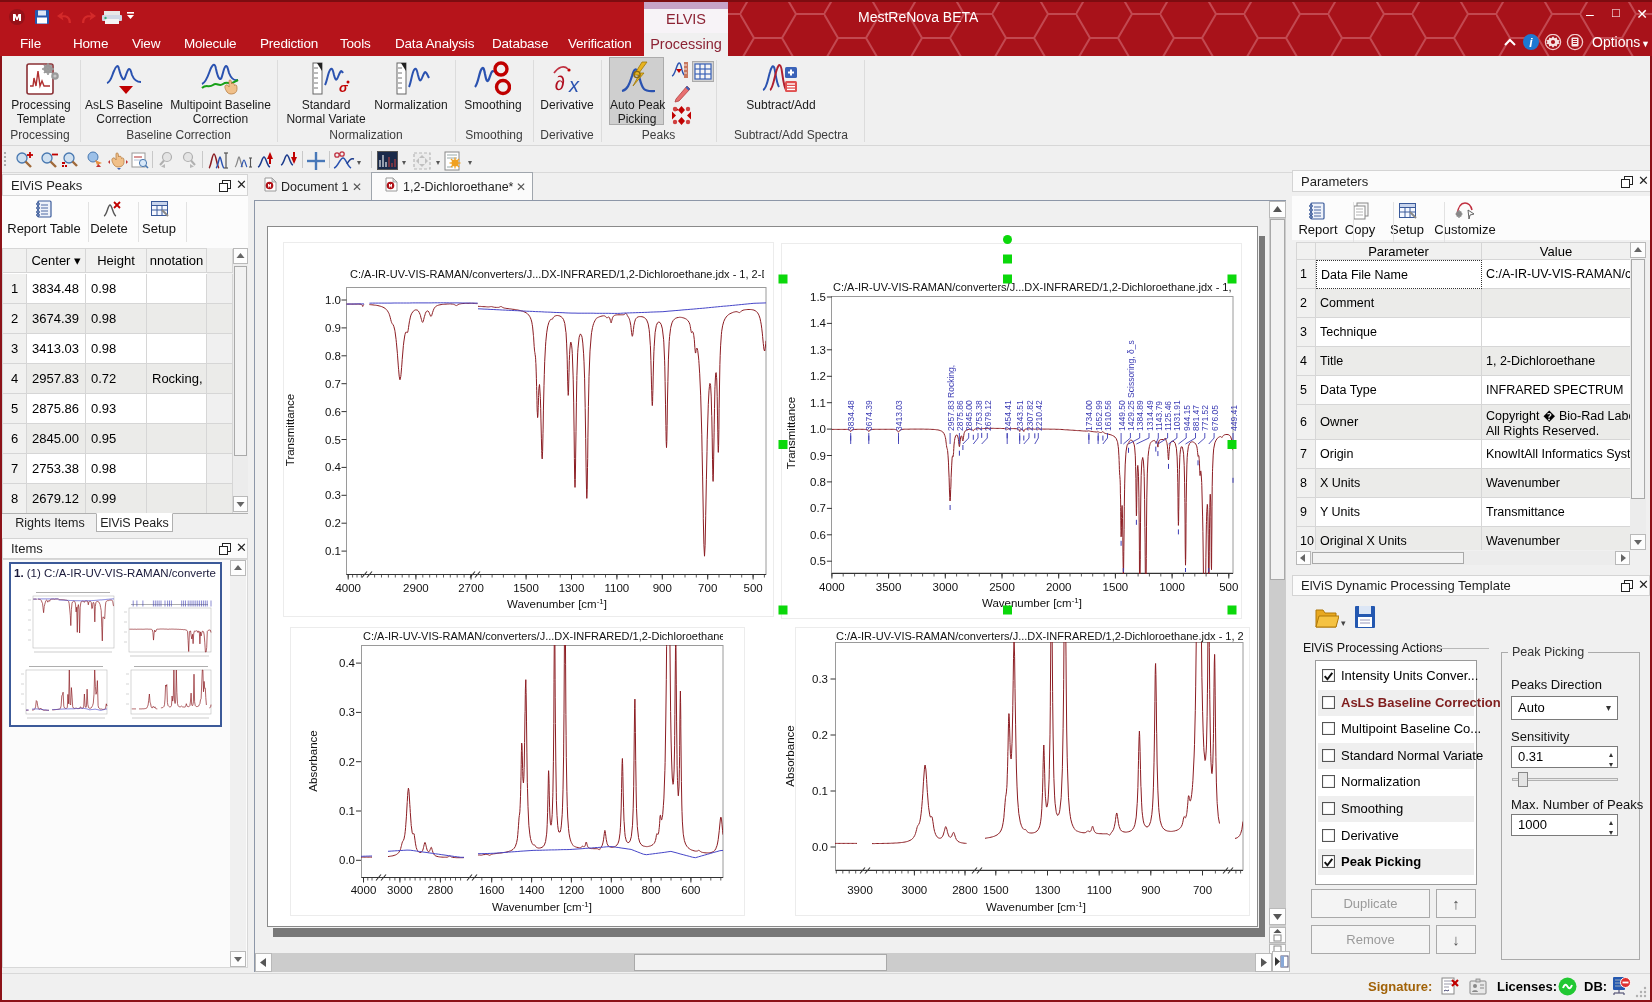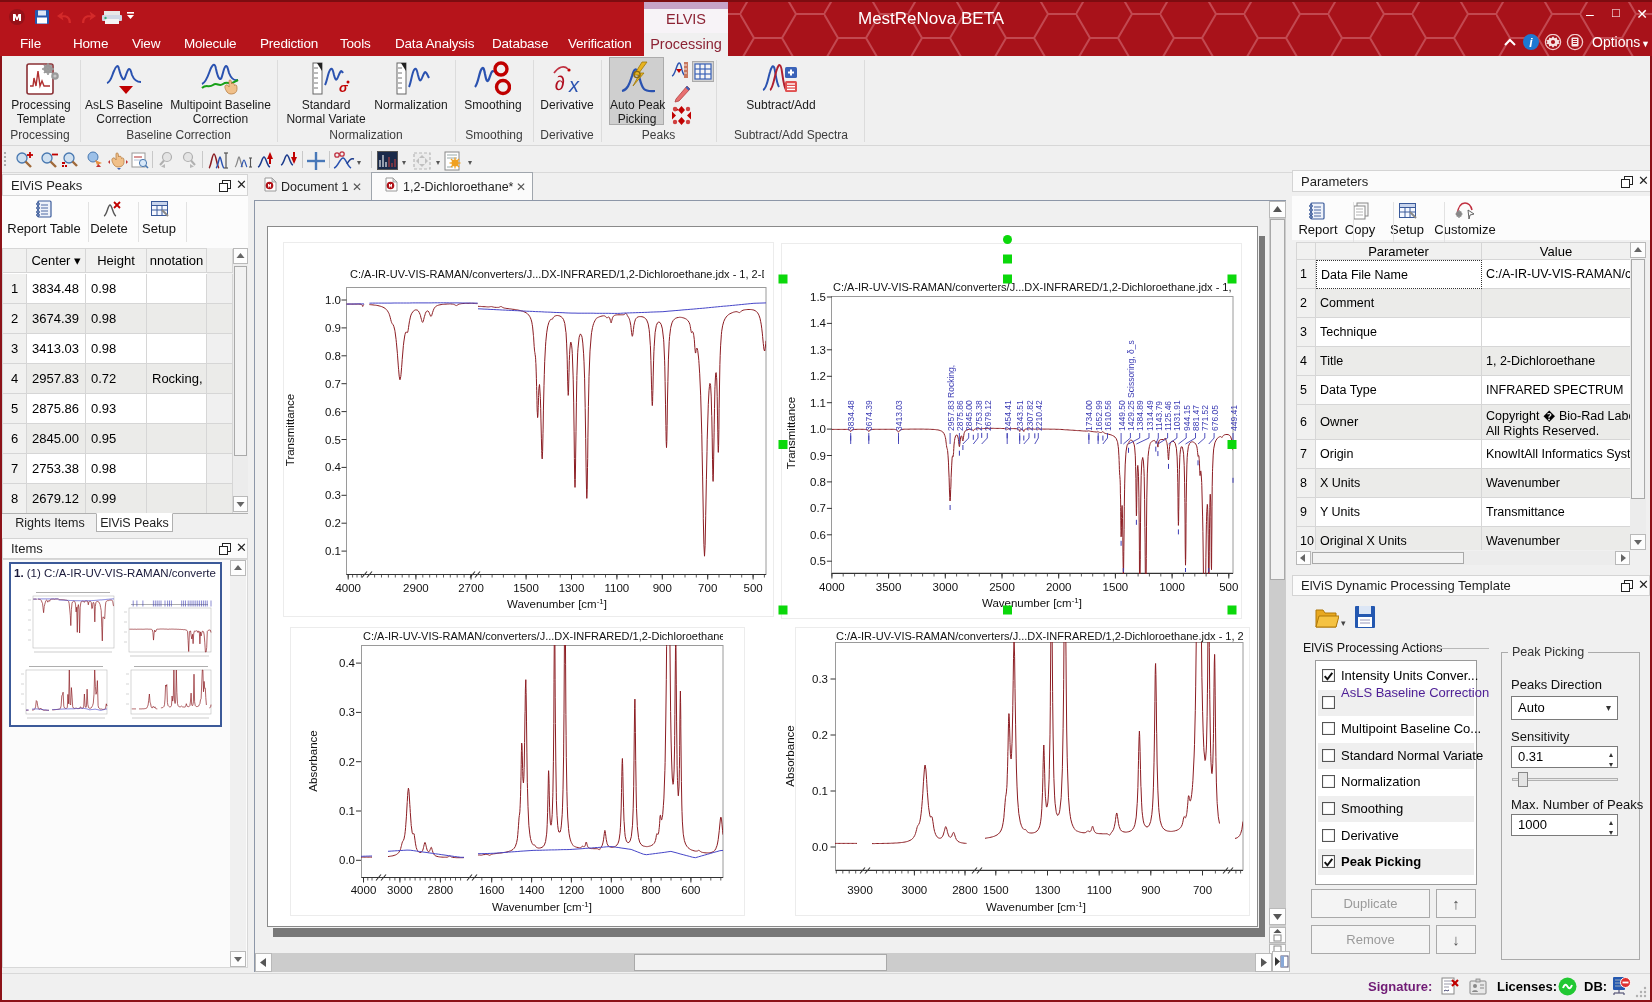"MestReNova BETA" #apptitle { font-size: 17px -> 14px }
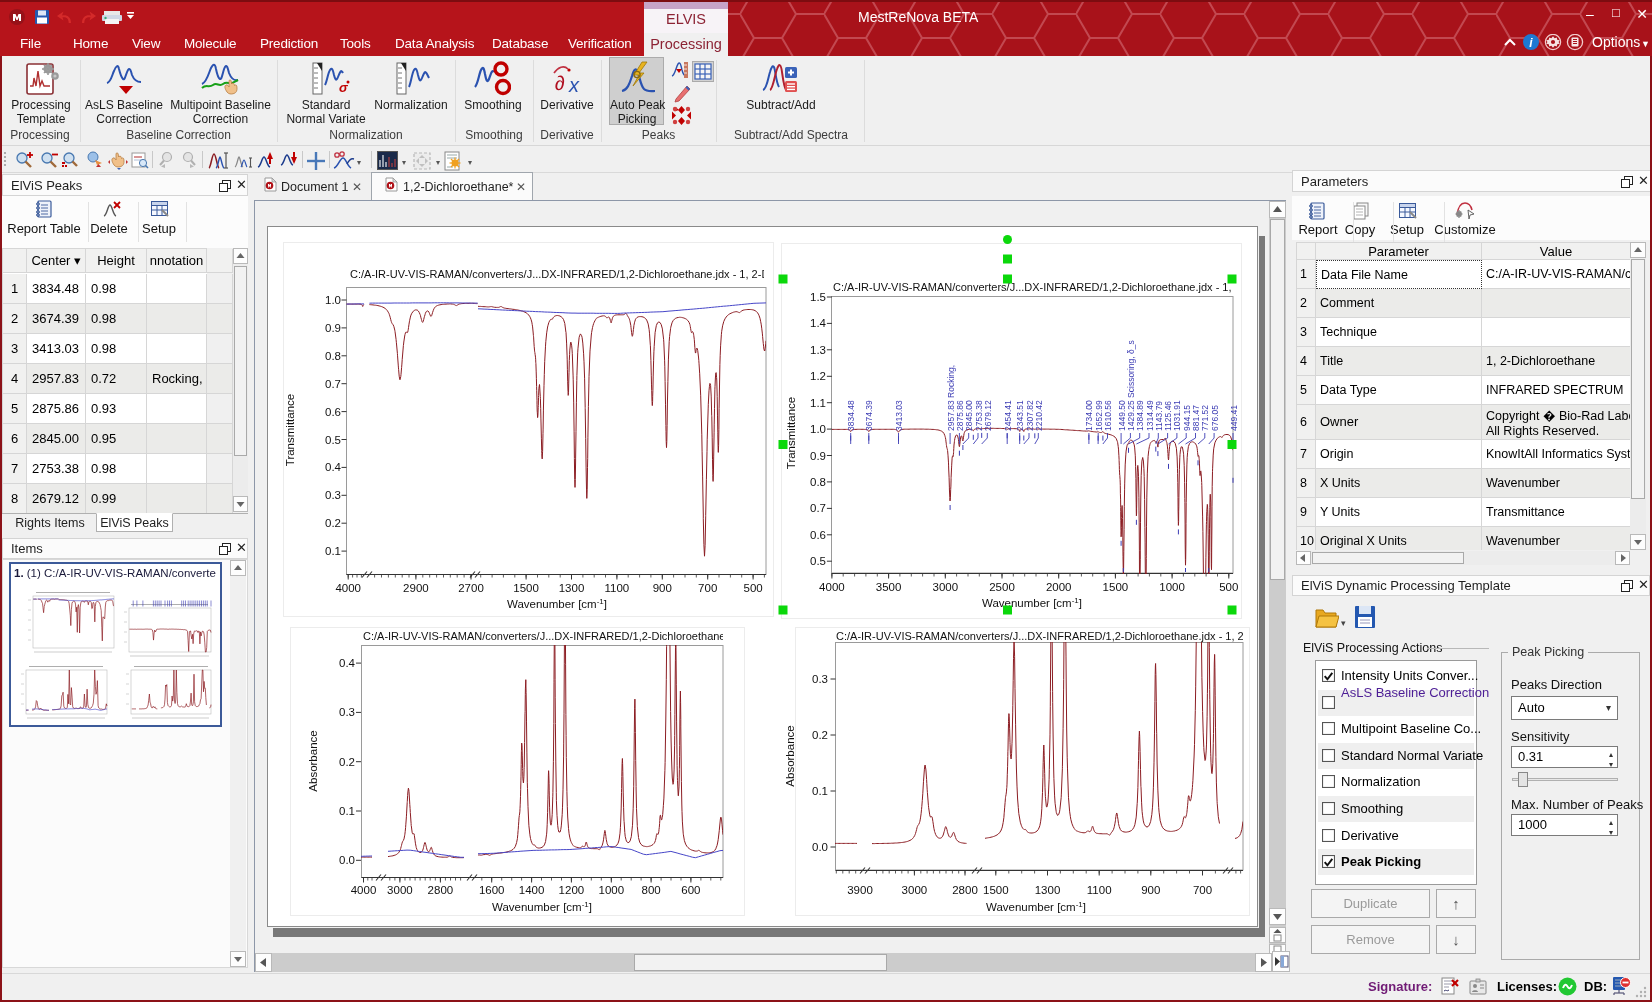"AsLS Baseline Correction" div.abs { color: #4c1d95 -> #7f1d1d; font-weight: normal -> bold; top: 24px -> 34px }
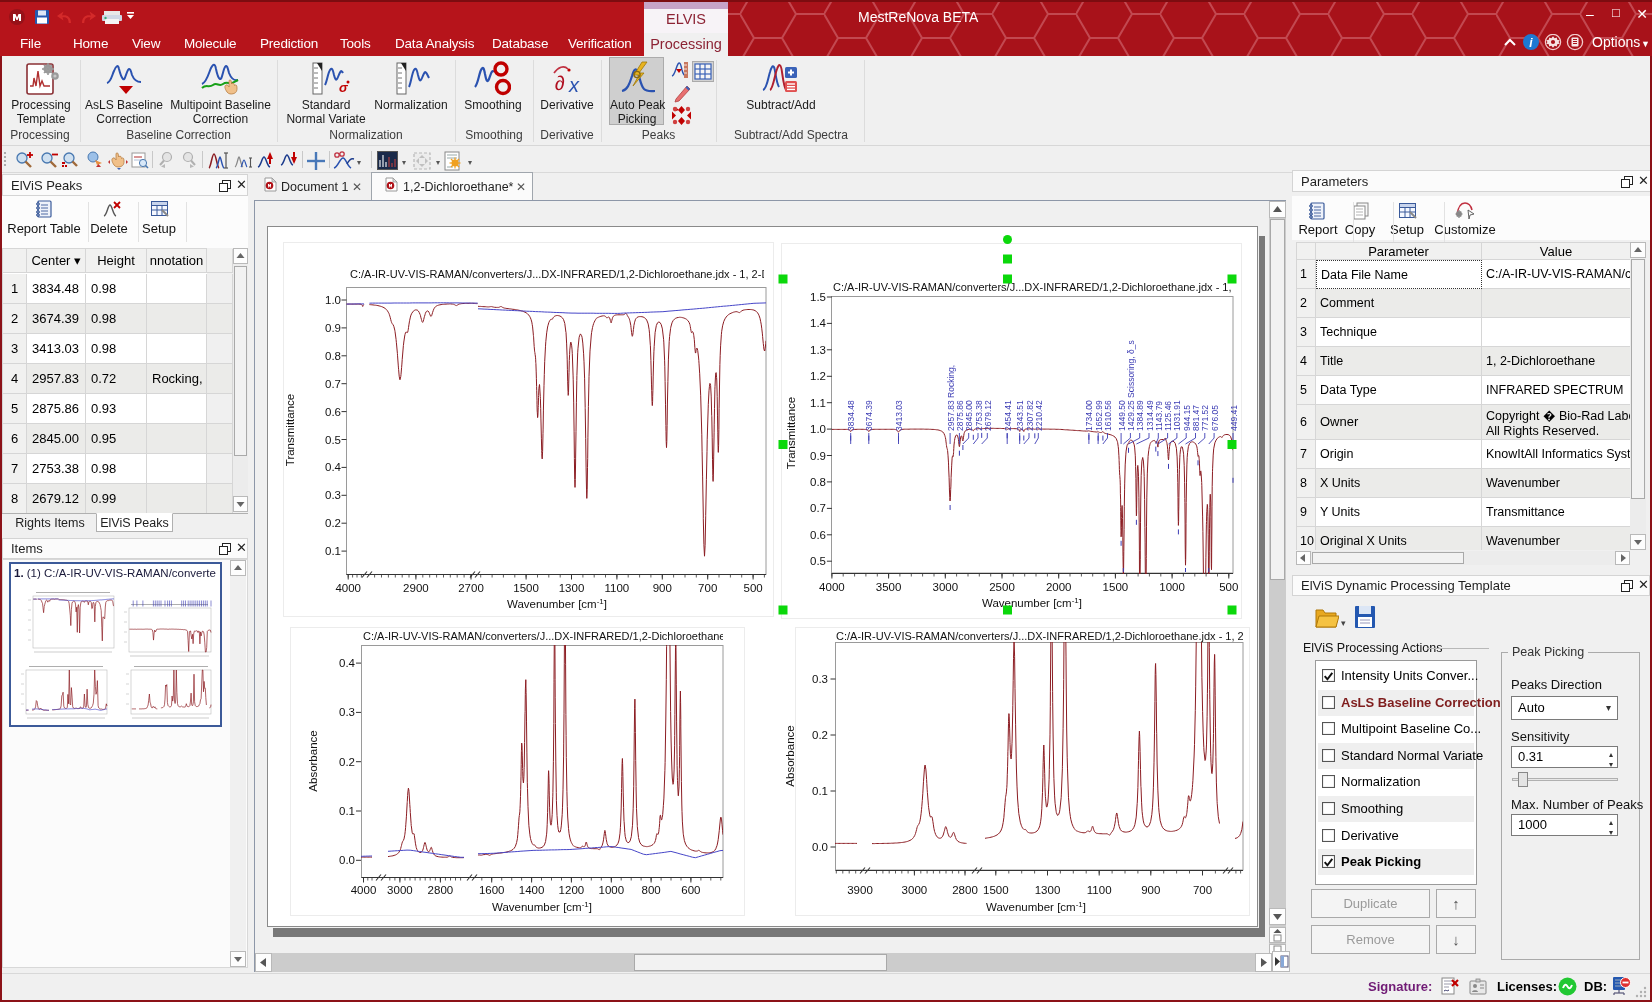"Signature:" div.abs { color: #701a75 -> #a16207 }
